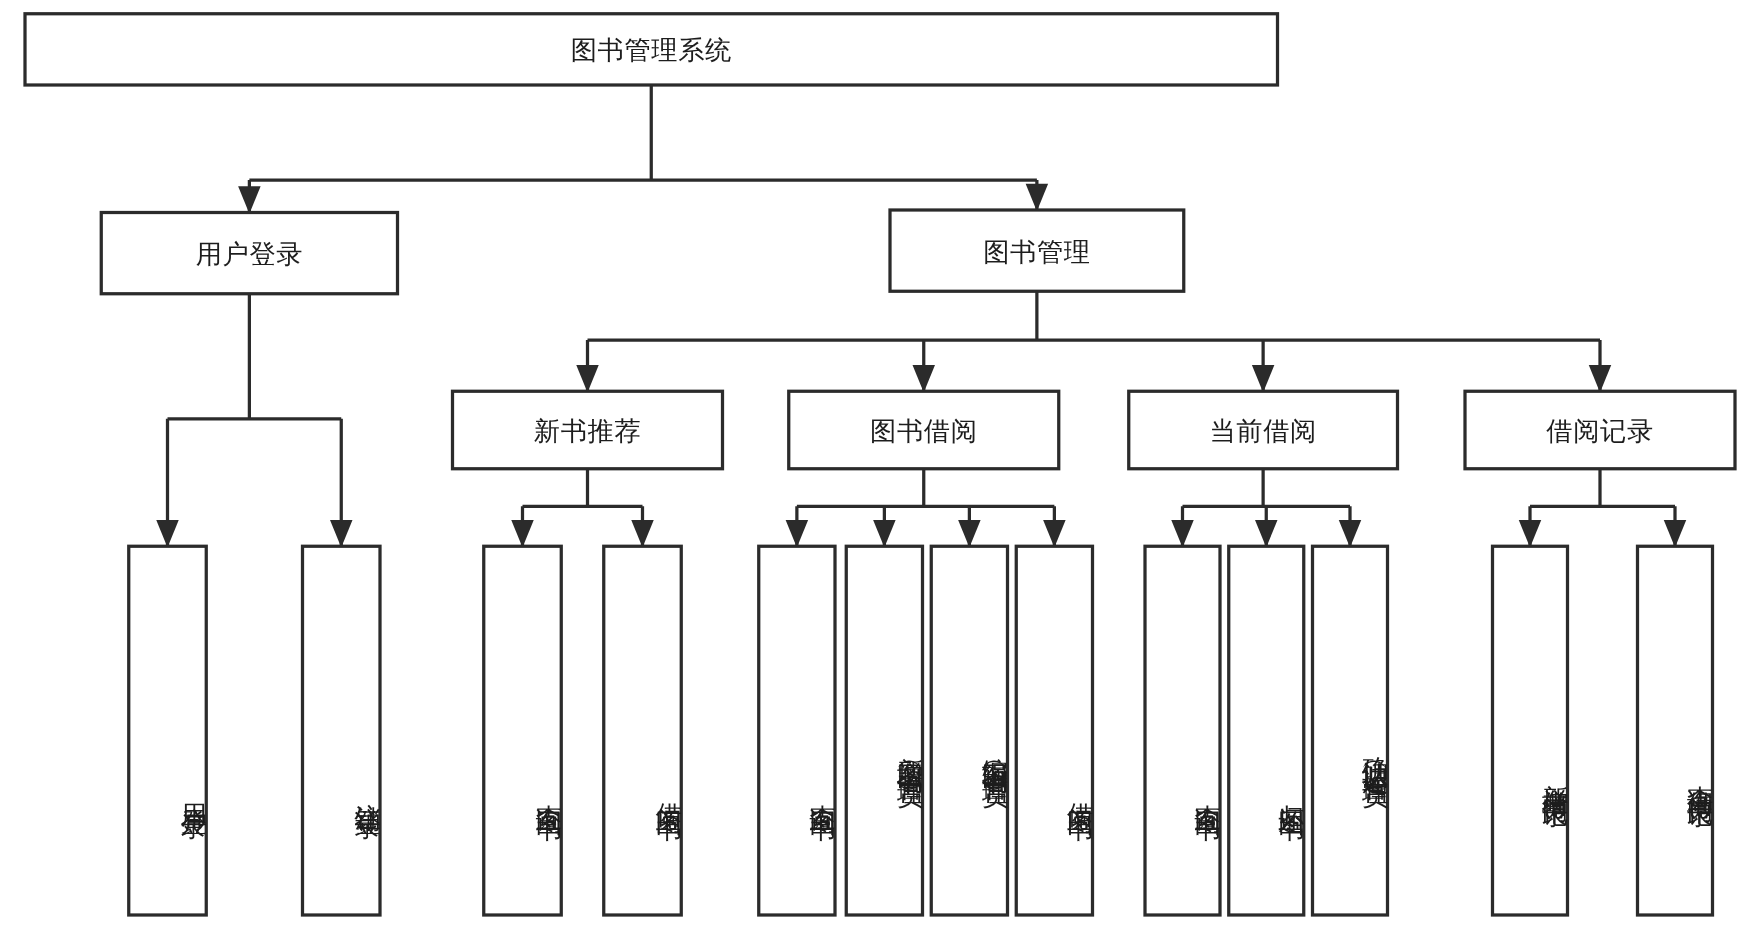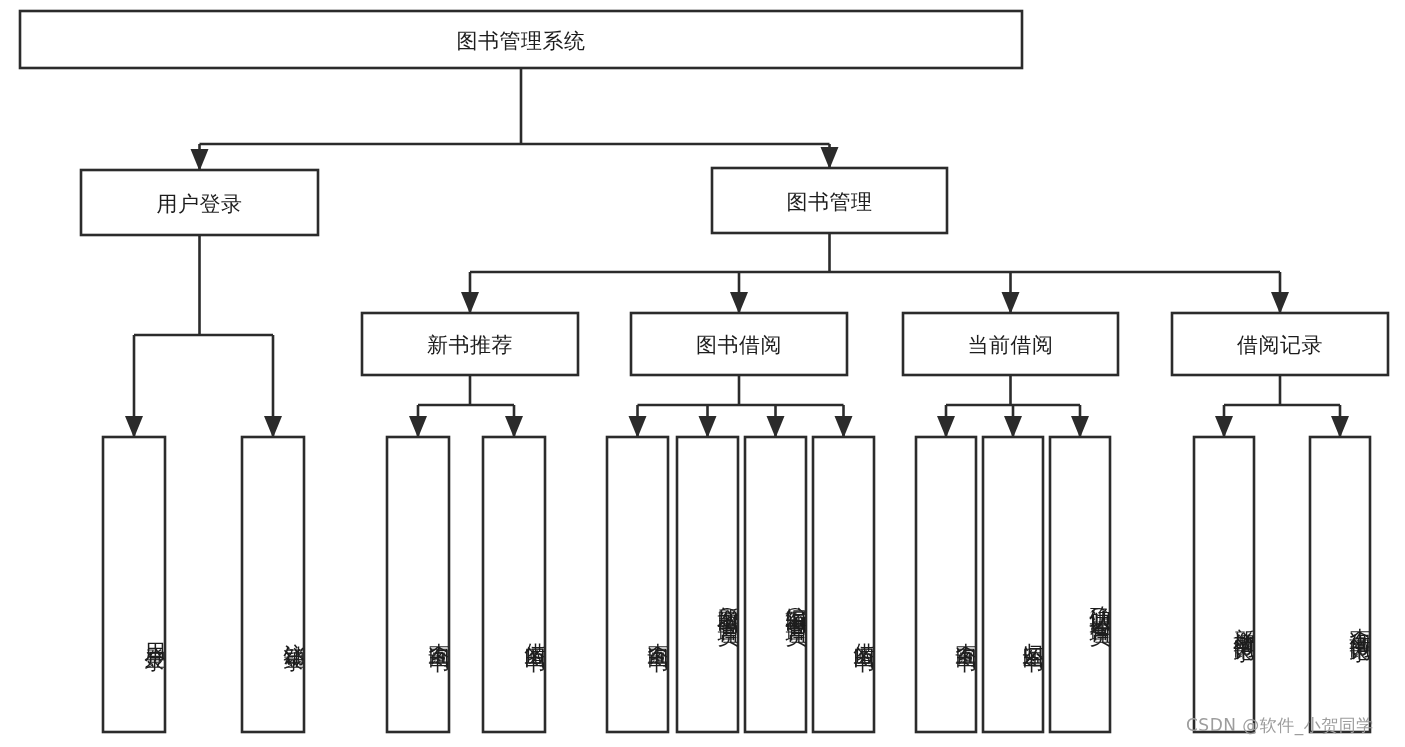"CSDN @软件_小贺同学" div.watermark { html: <div>CSDN @软件_小贺同学</div> -> none }
